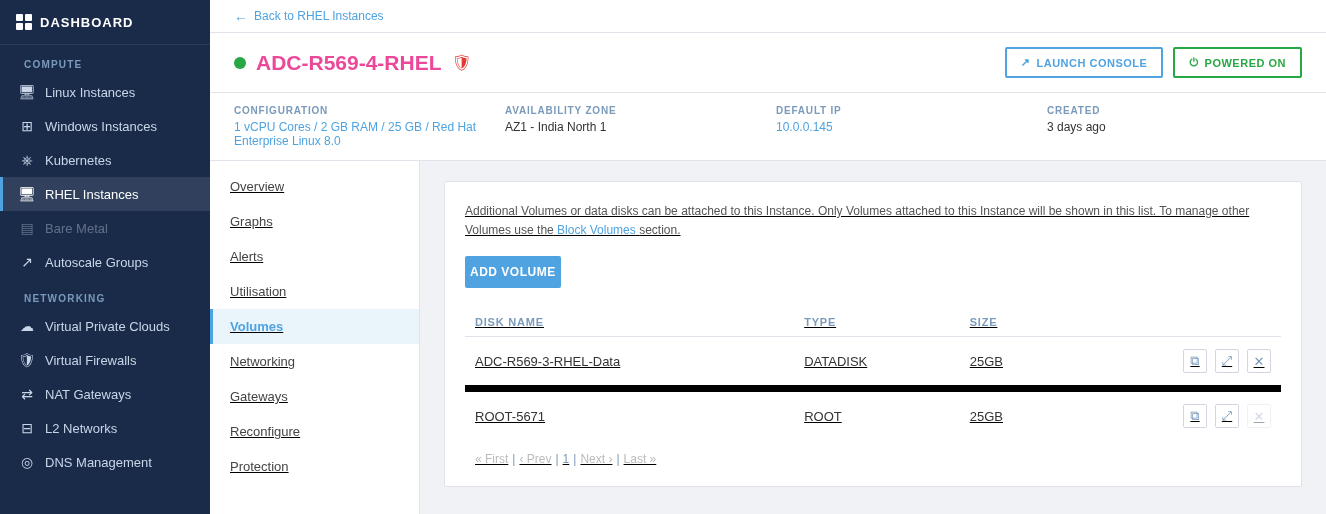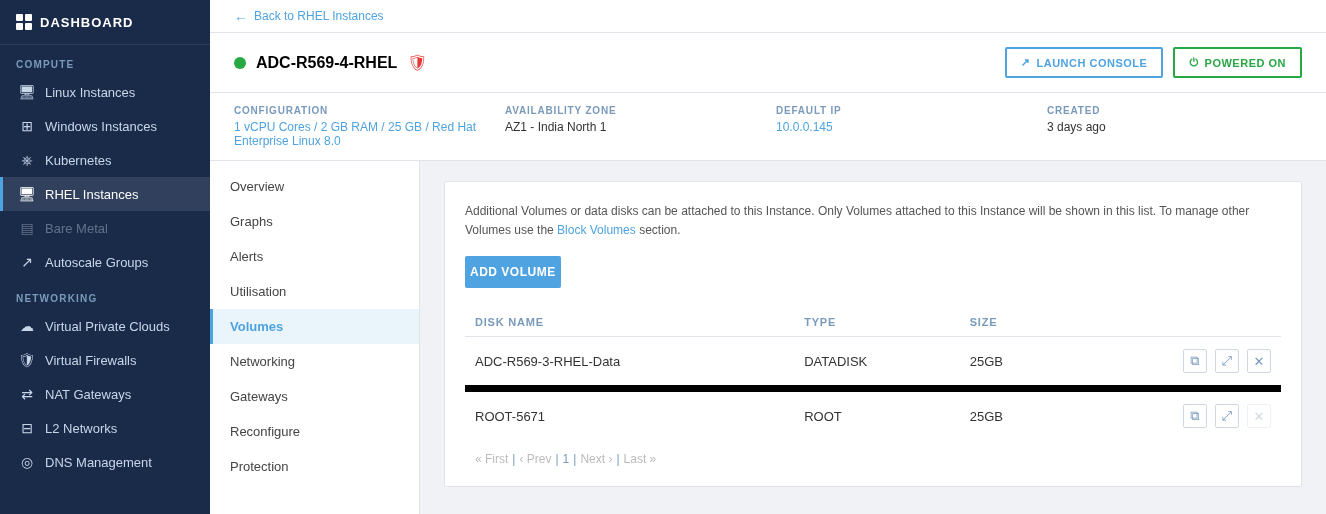"COMPUTE" .sidebar-section-label { padding: 14px 16px 5px -> 14px 24px 5px }
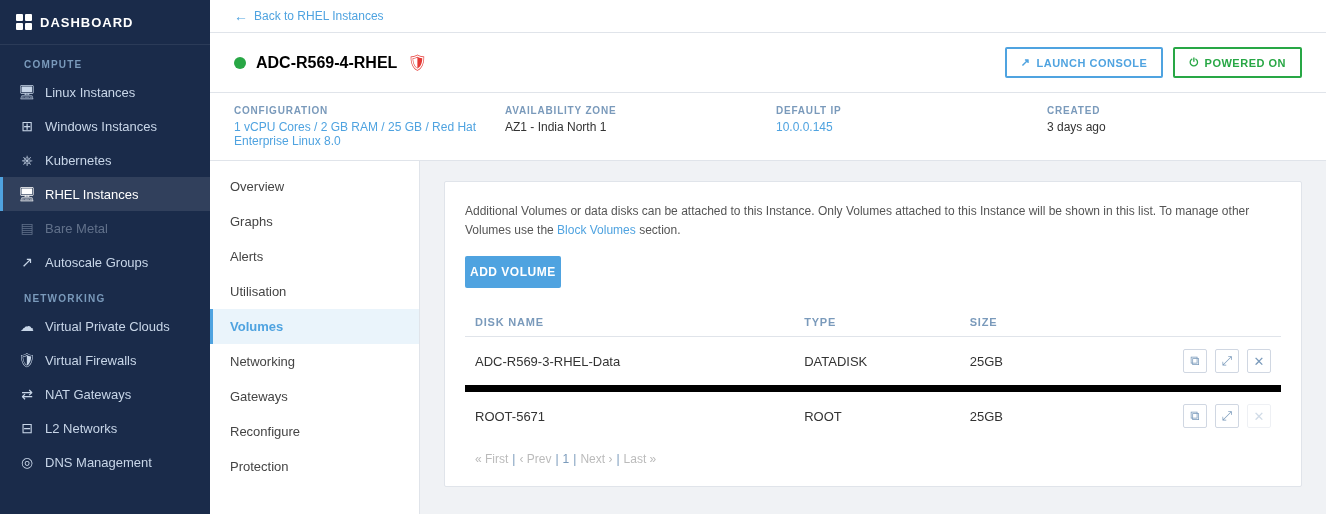"ADC-R569-4-RHEL" .instance-name { color: #000000 -> #ec4899; font-size: 16px -> 21px }
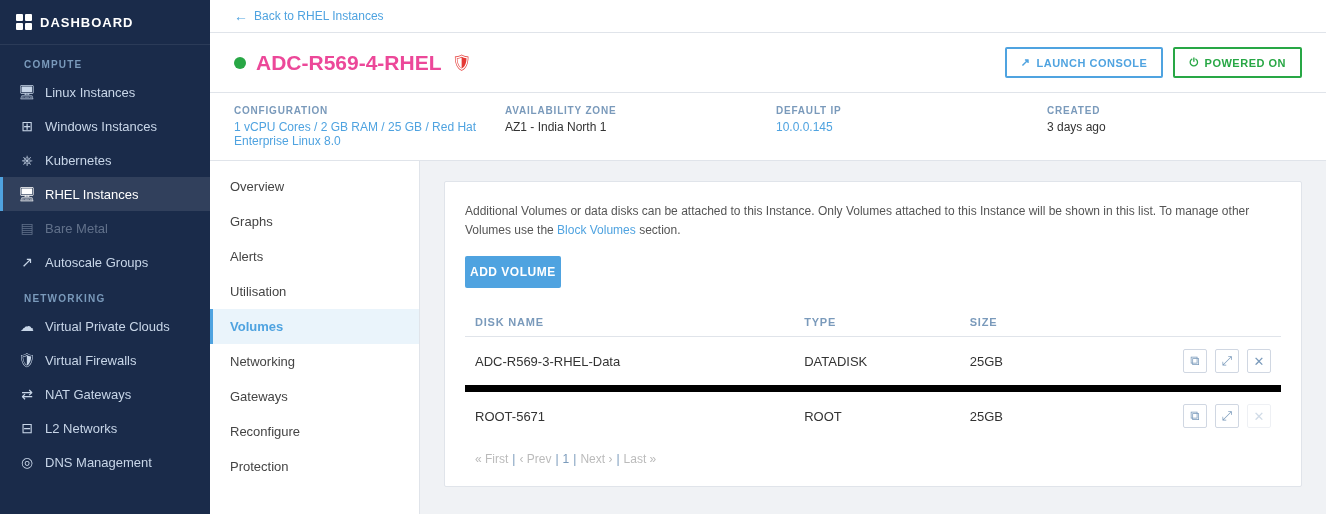"Overview" .content-area { text-decoration: none -> underline }
